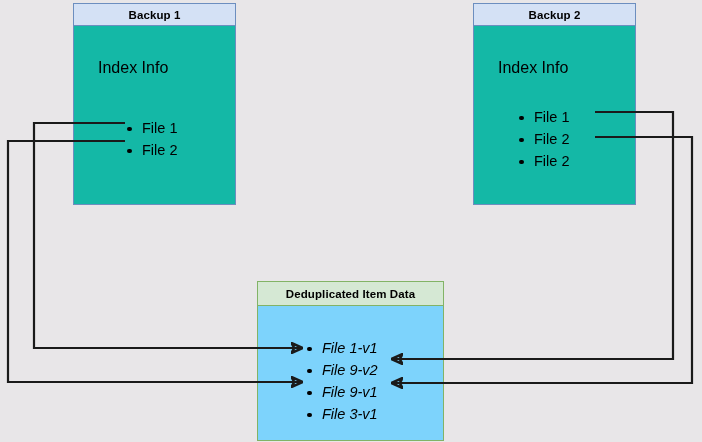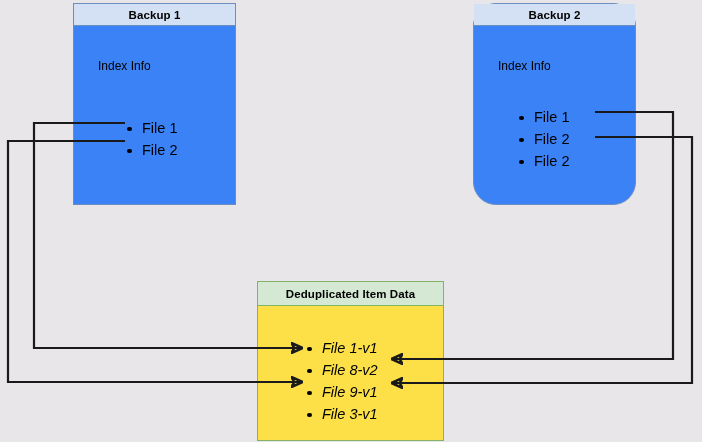"Backup 1" .box-backup { background: #3b82f6 -> #14b8a6 }
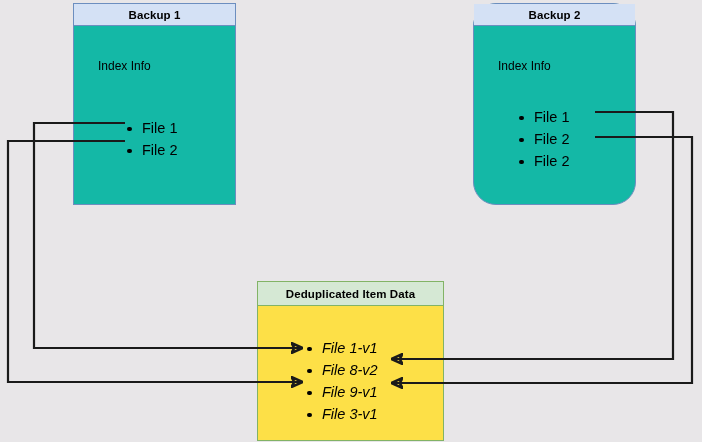"Backup 2" div.box { border-radius: 23px -> none }
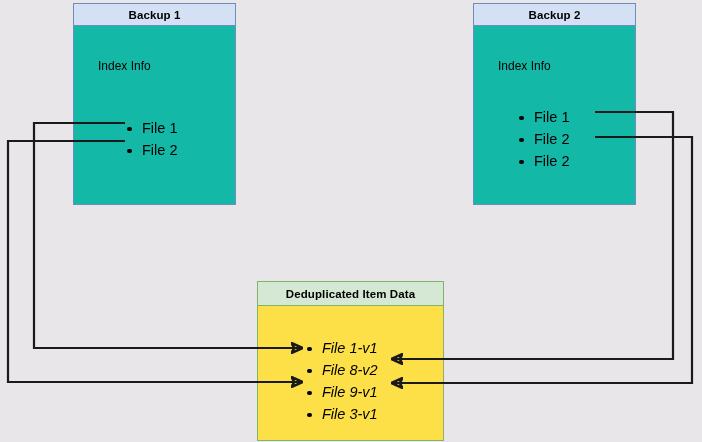"Index Info" .index-label { font-size: 12px -> 16px }
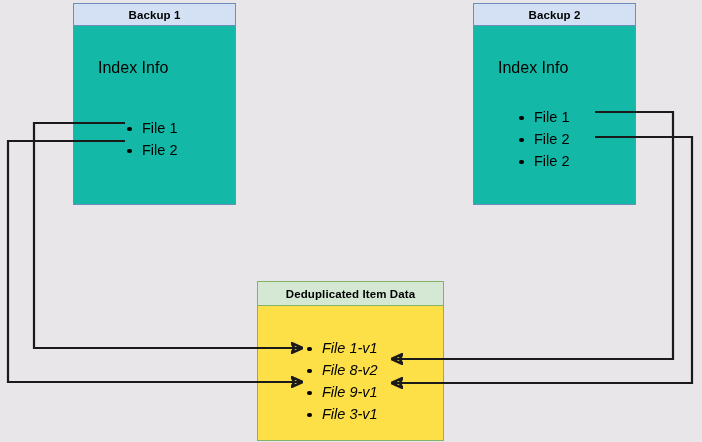"Deduplicated Item Data" .box-dedup { background: #fde047 -> #7dd3fc }
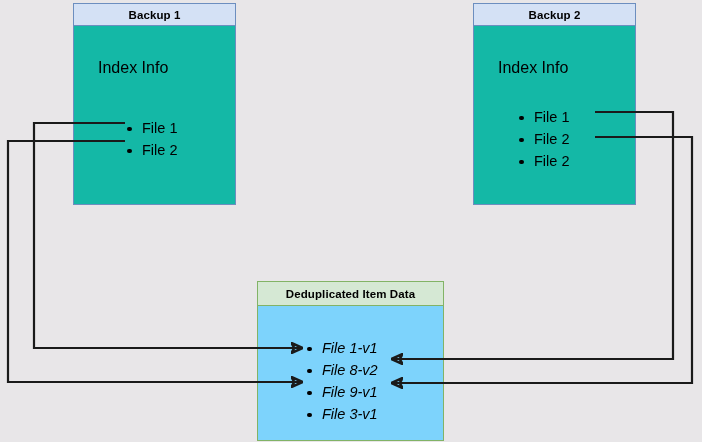"File 8-v2" li { text: 8-v2 -> 9-v2 }
